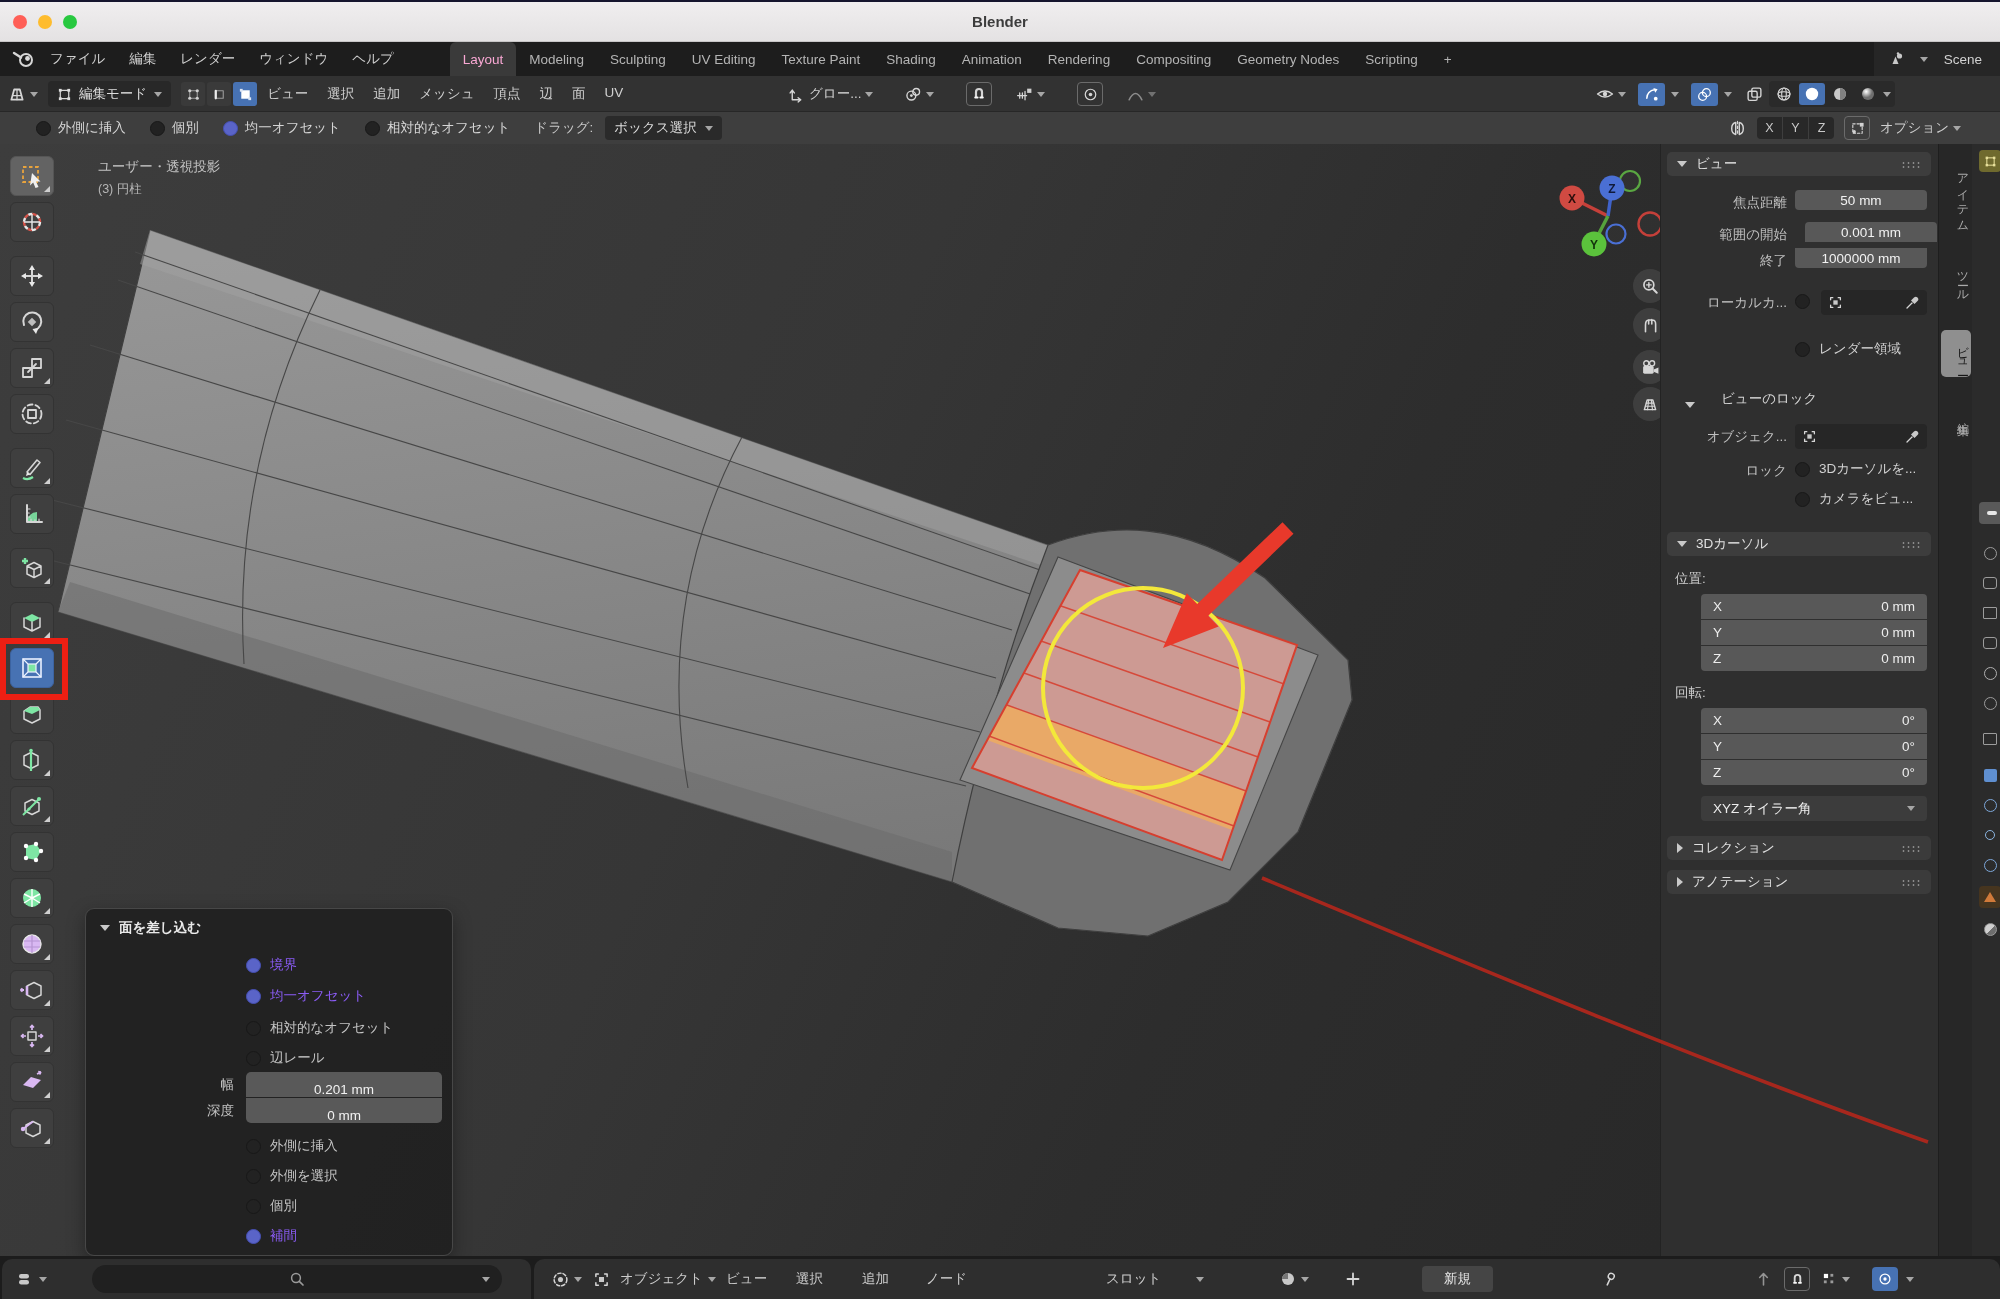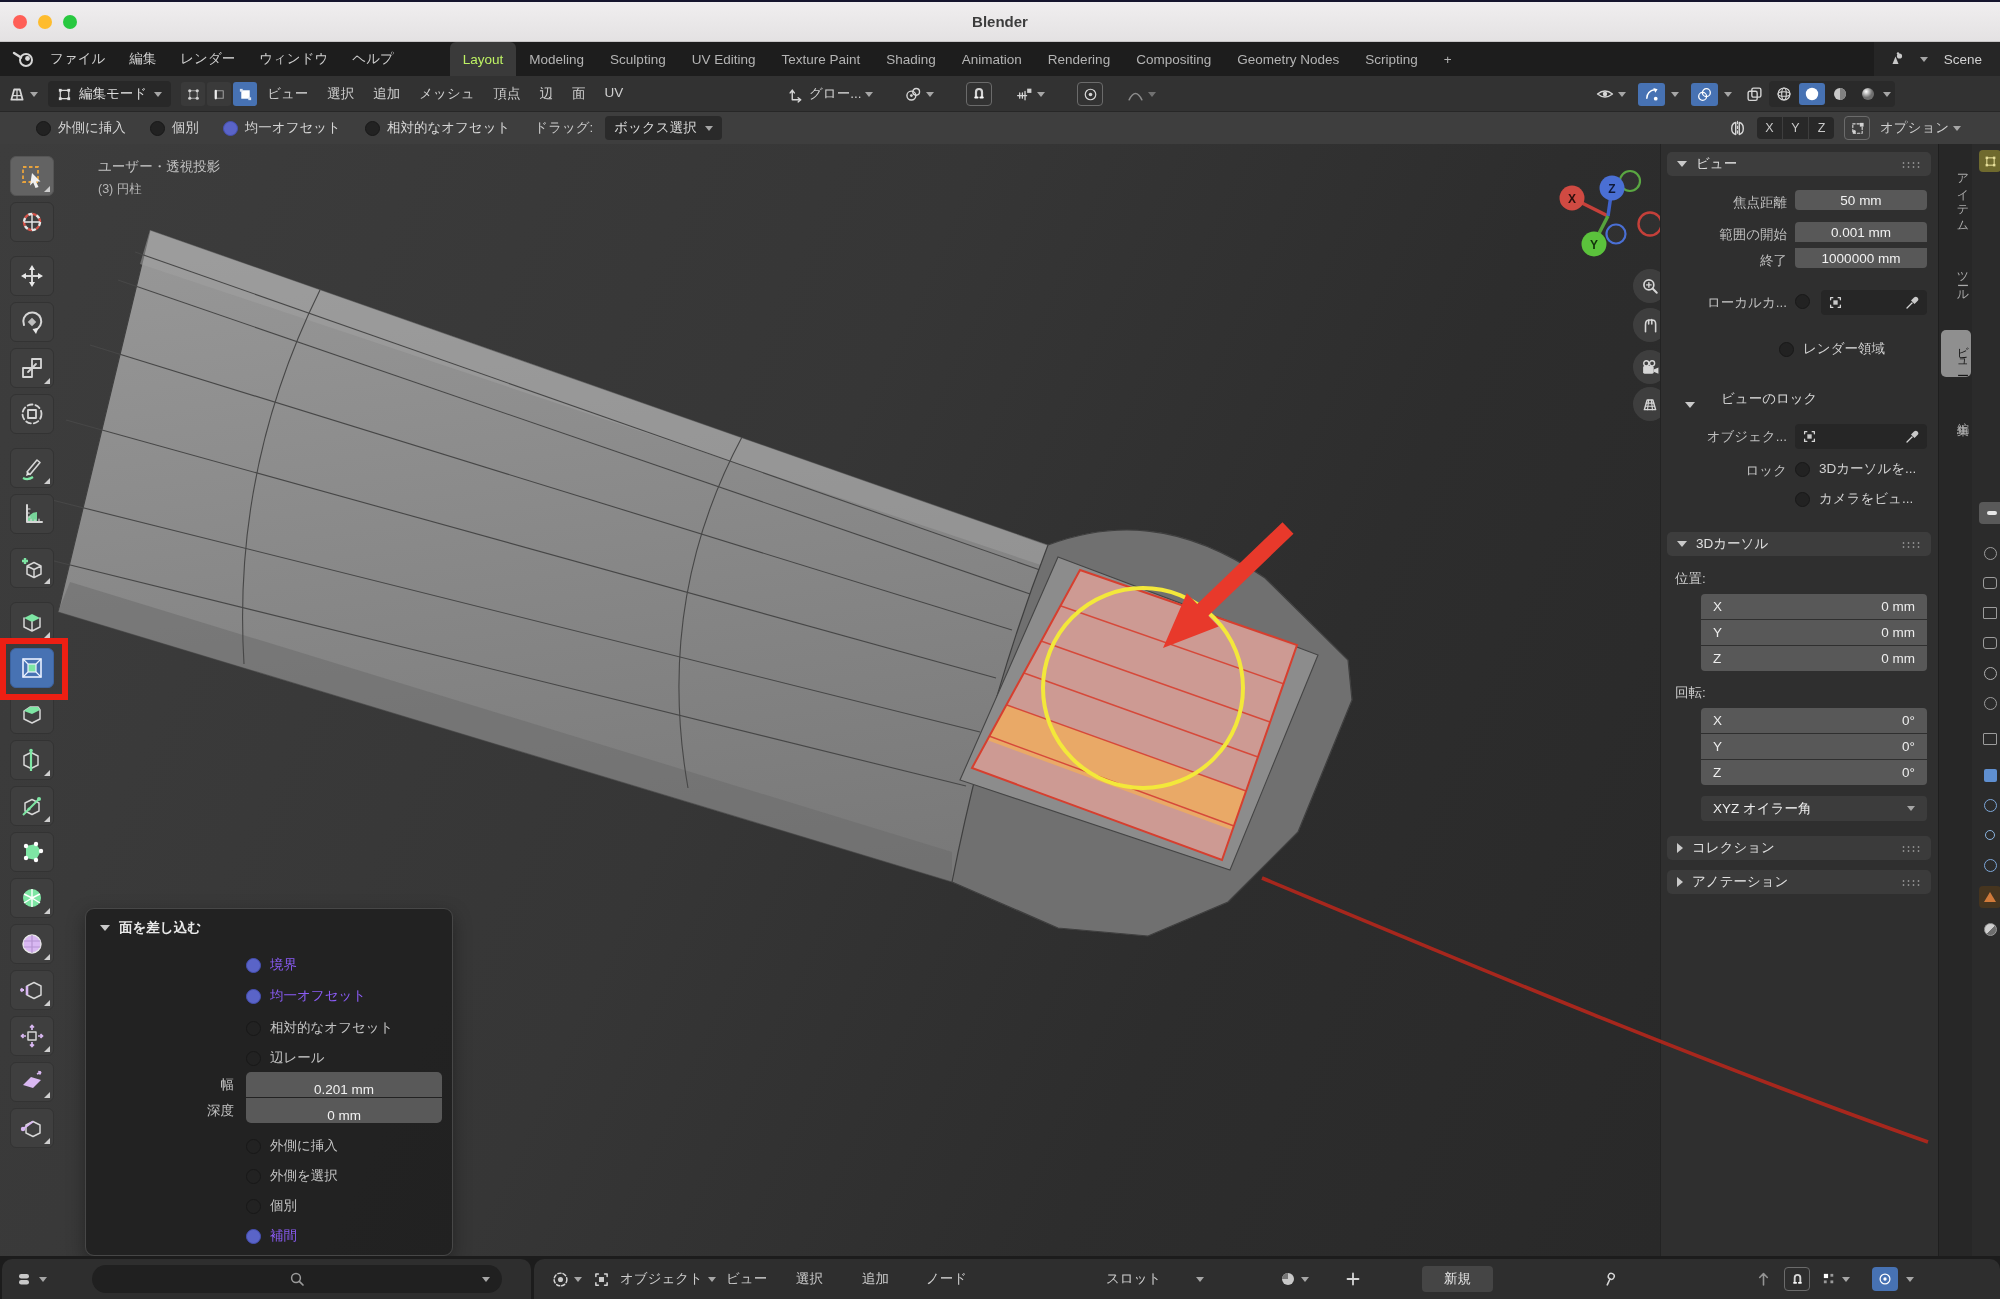"Layout" .tab.active { color: #bef264 -> #f9a8d4 }
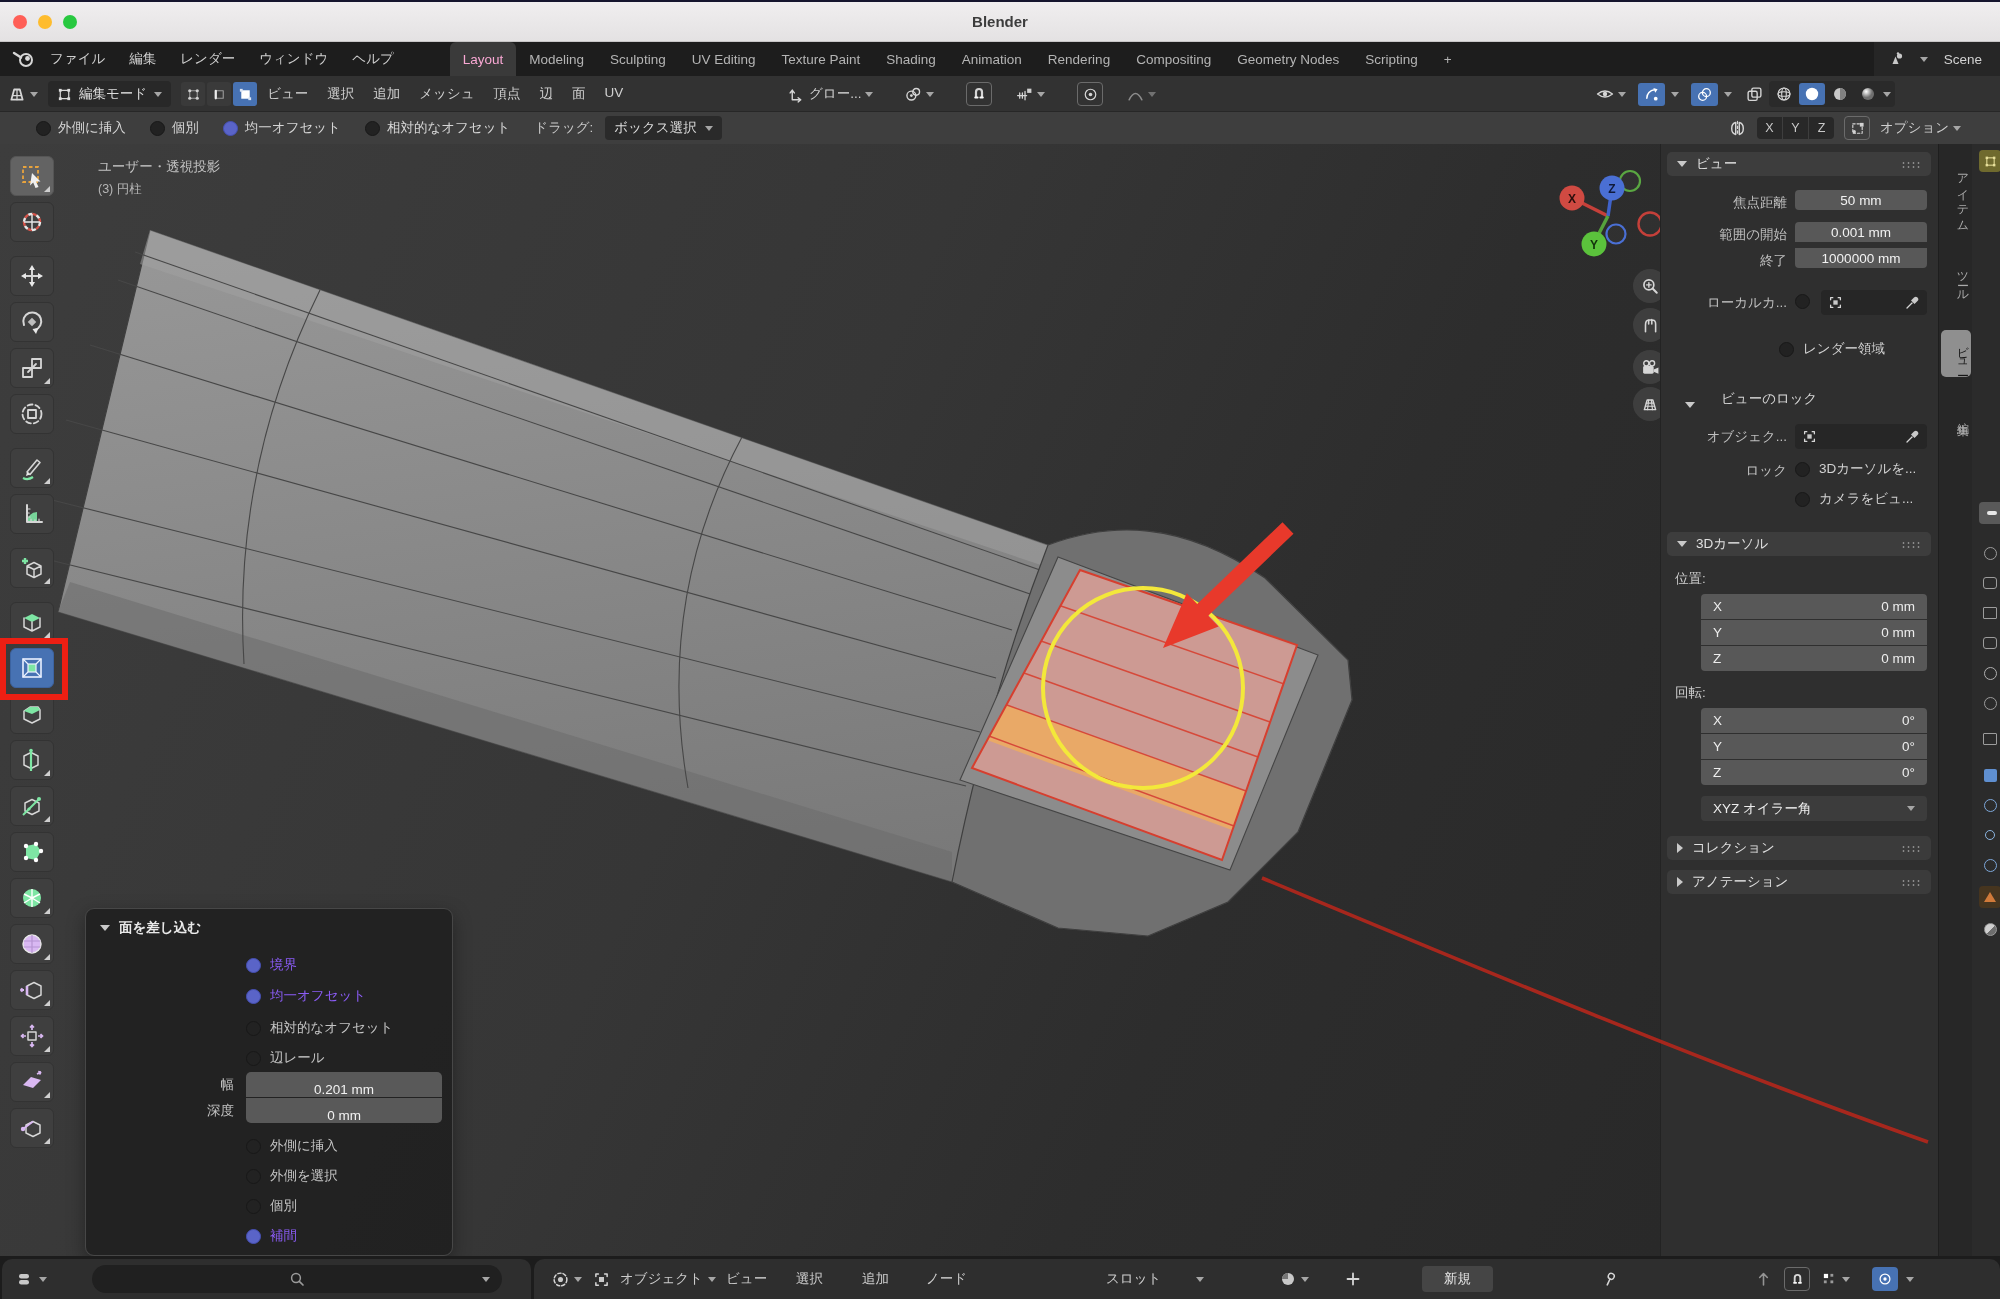"0.001 mm" div.np-input { left: 134px -> 144px }
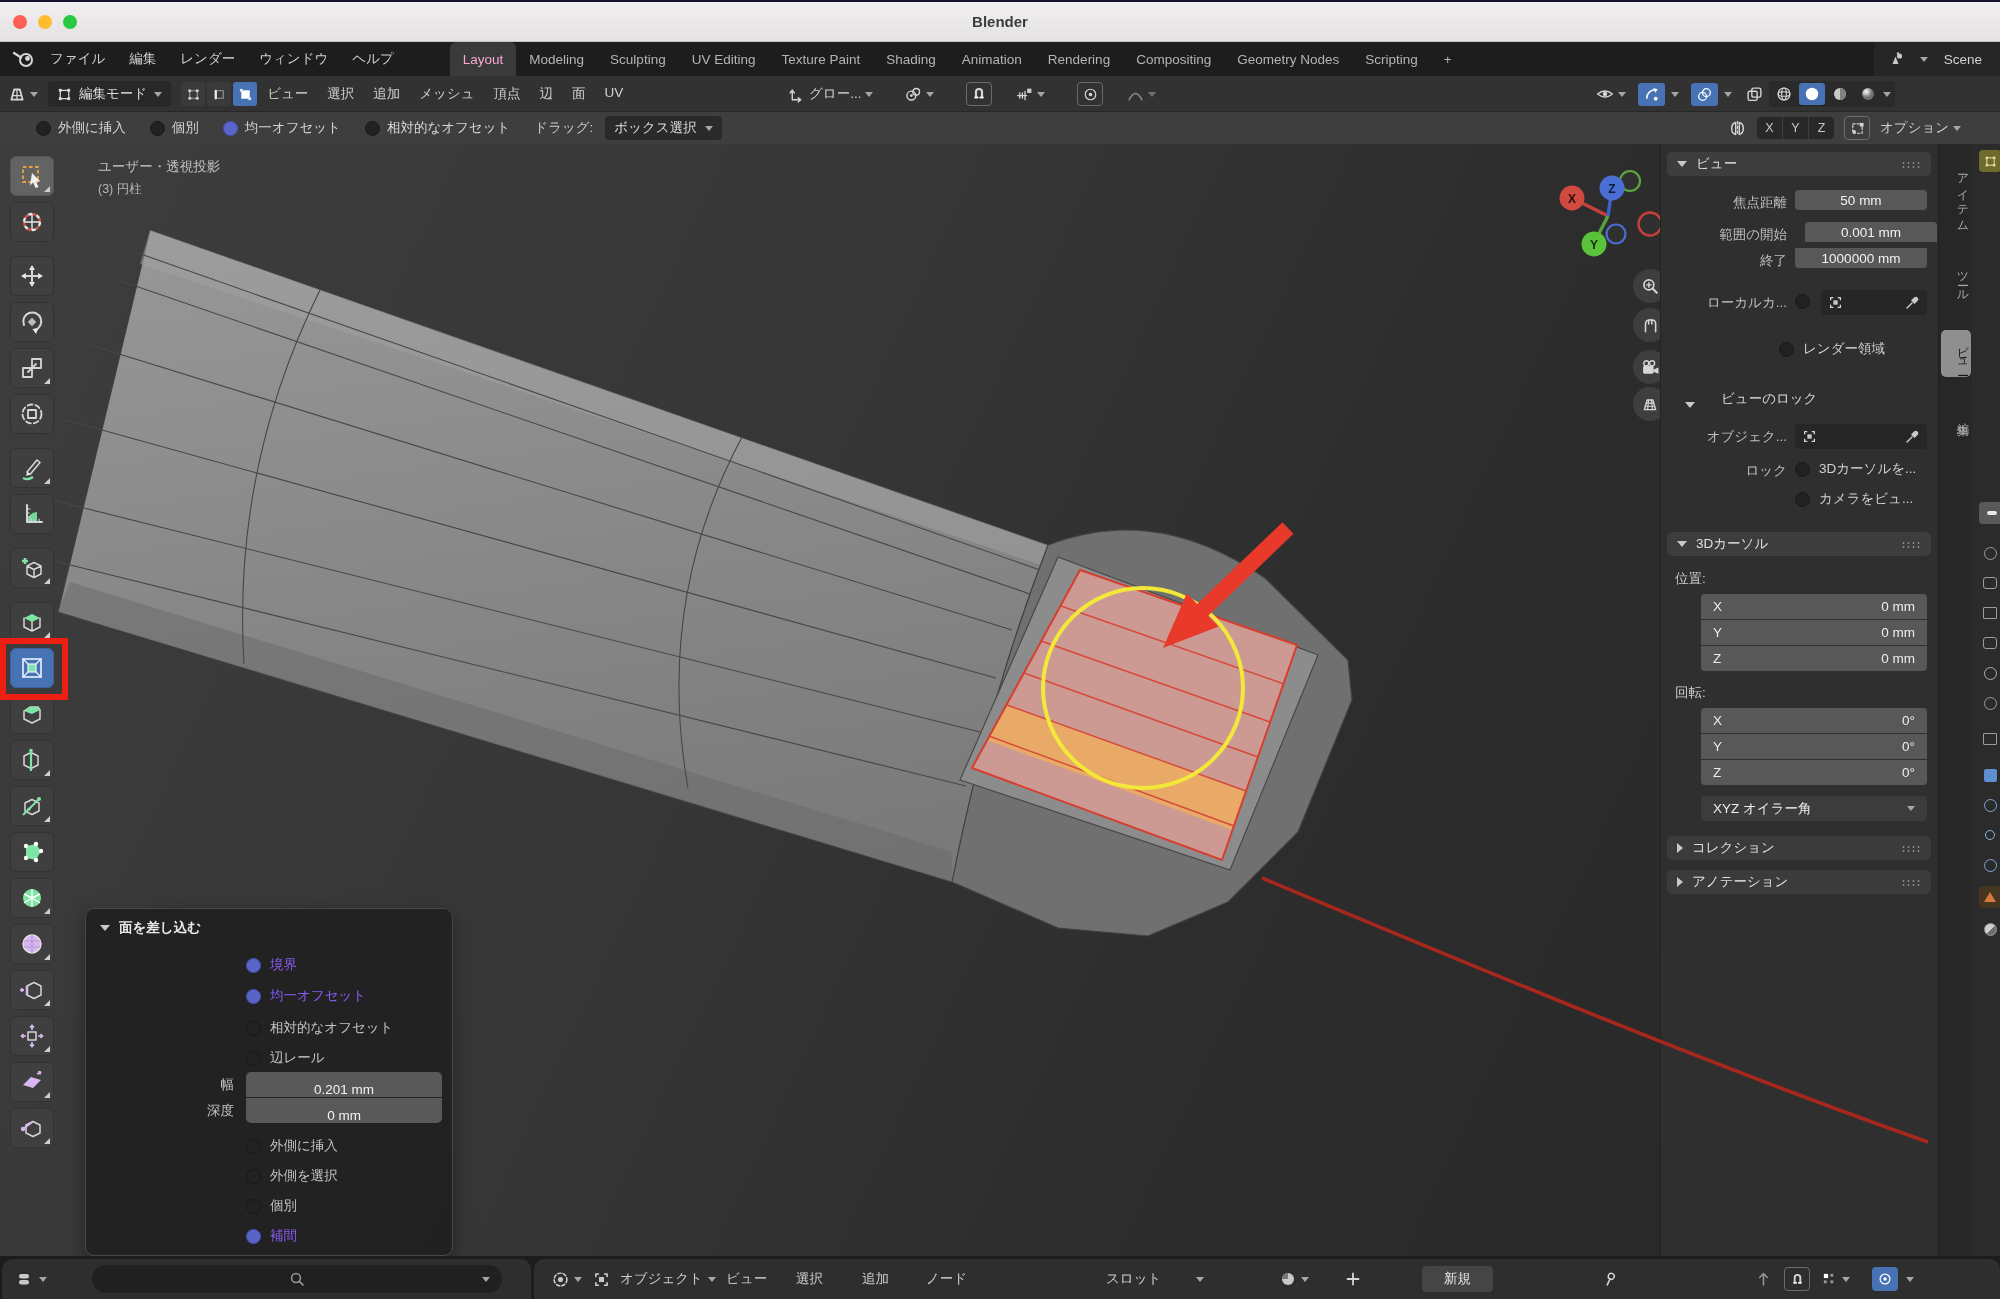"レンダー領域" div.np-cb { left: 118px -> 134px }
